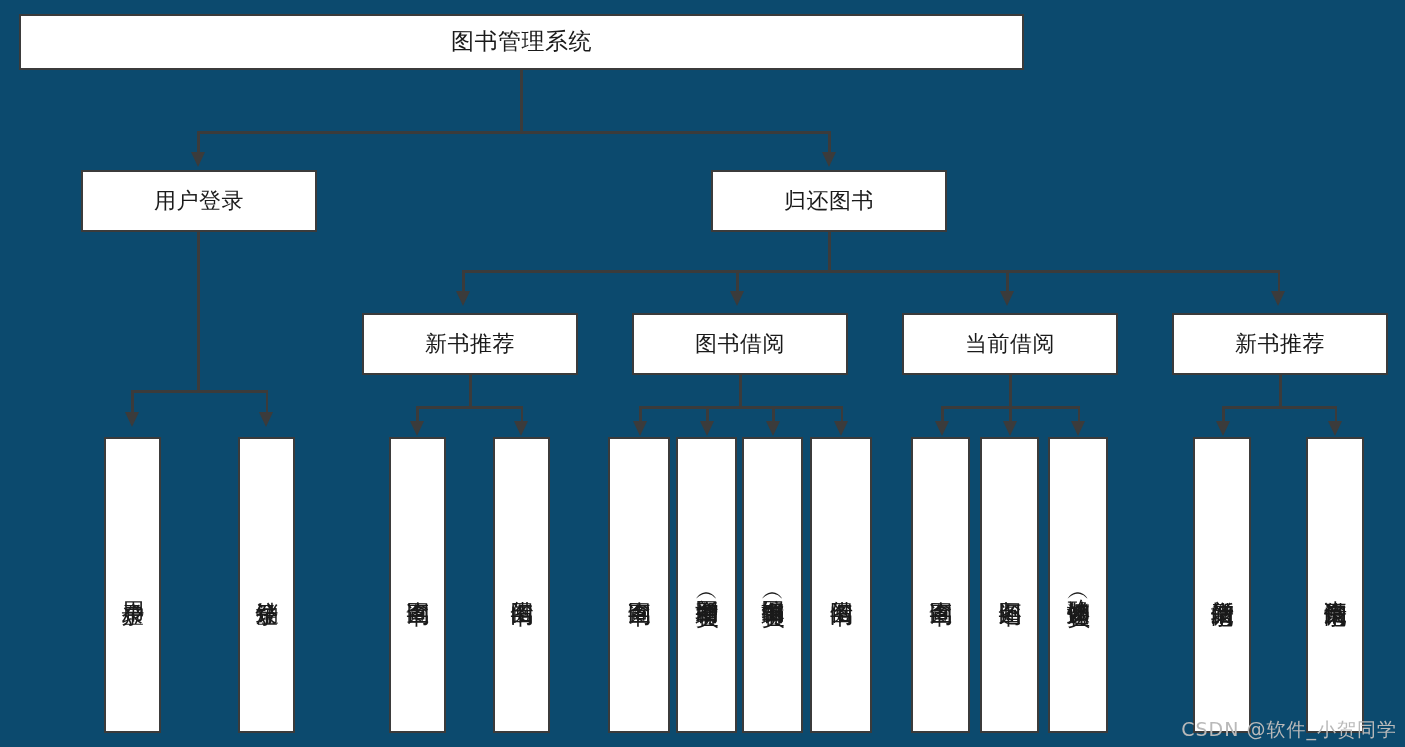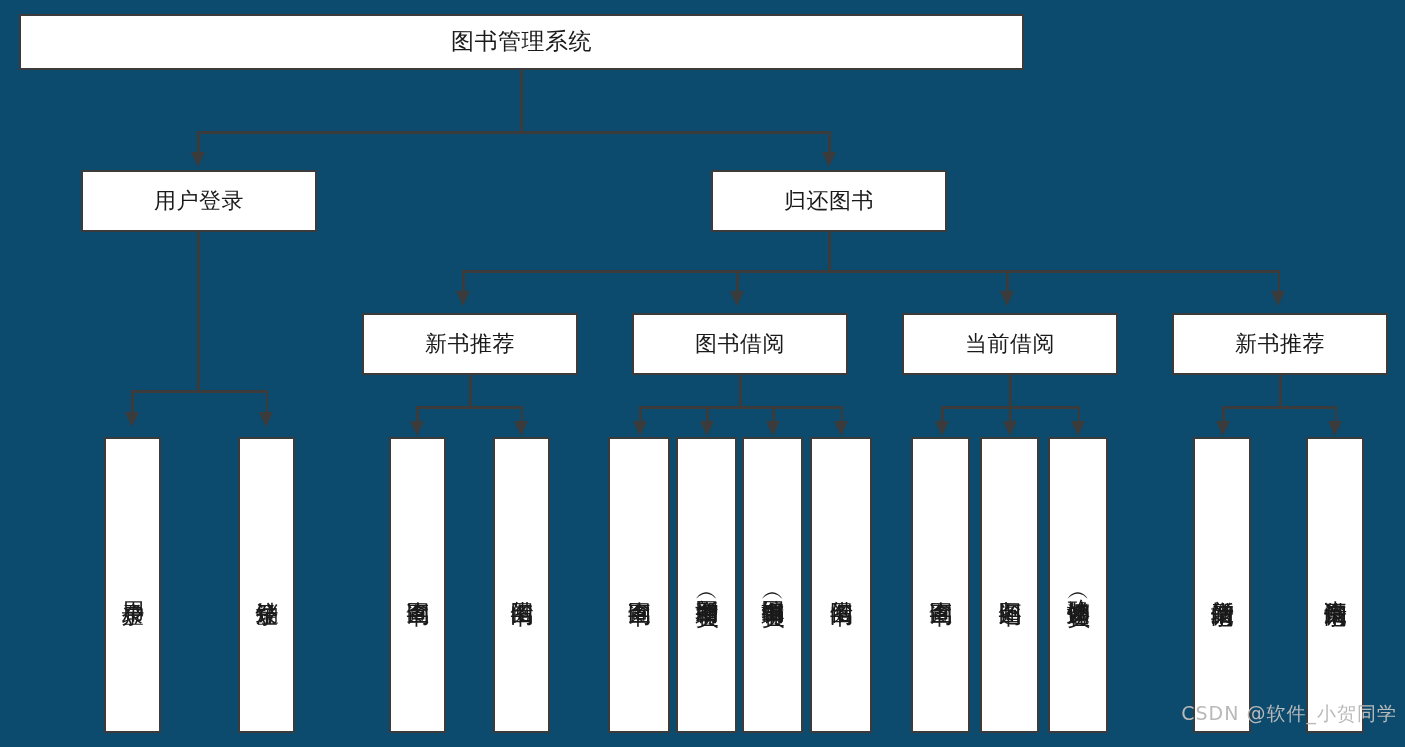"CSDN @软件_小贺同学" #watermark { bottom: 20px -> 4px }
